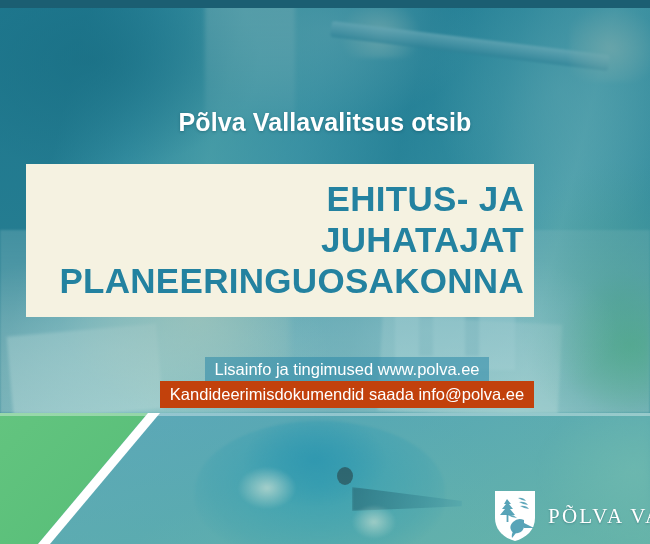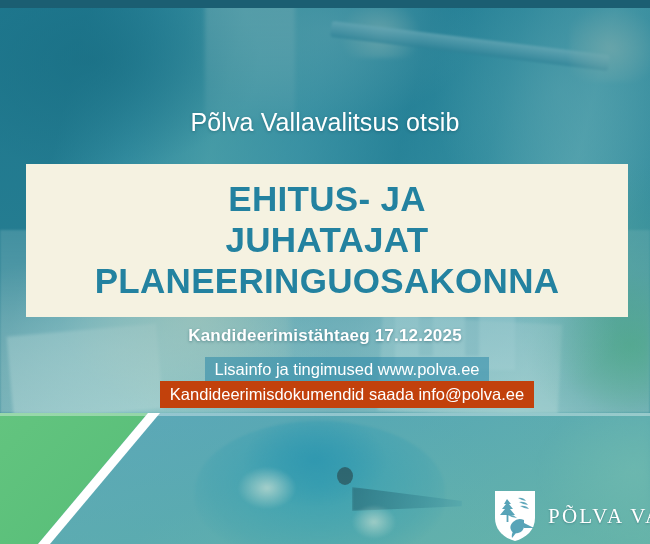"Põlva Vallavalitsus otsib" .kicker { font-weight: normal -> bold }
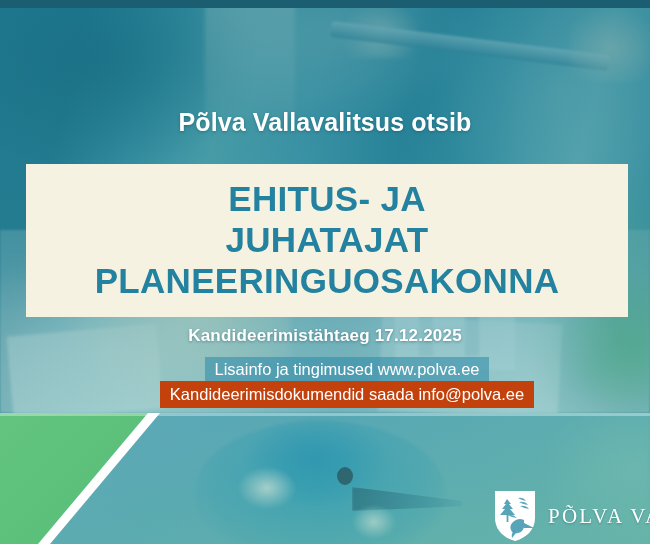"EHITUS- JA" .title-card { text-align: center -> right; width: 602px -> 508px }
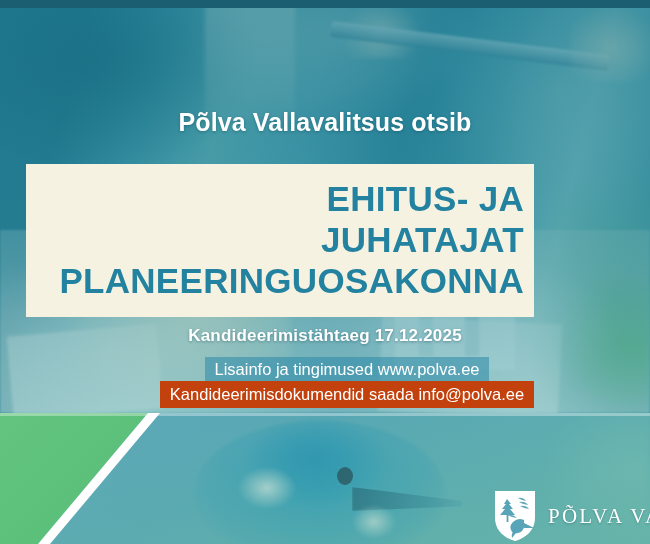"Kandideerimistähtaeg 17.12.2025" div.deadline { html: <div>Kandideerimistähtaeg 17.12.2025</div> -> none }
